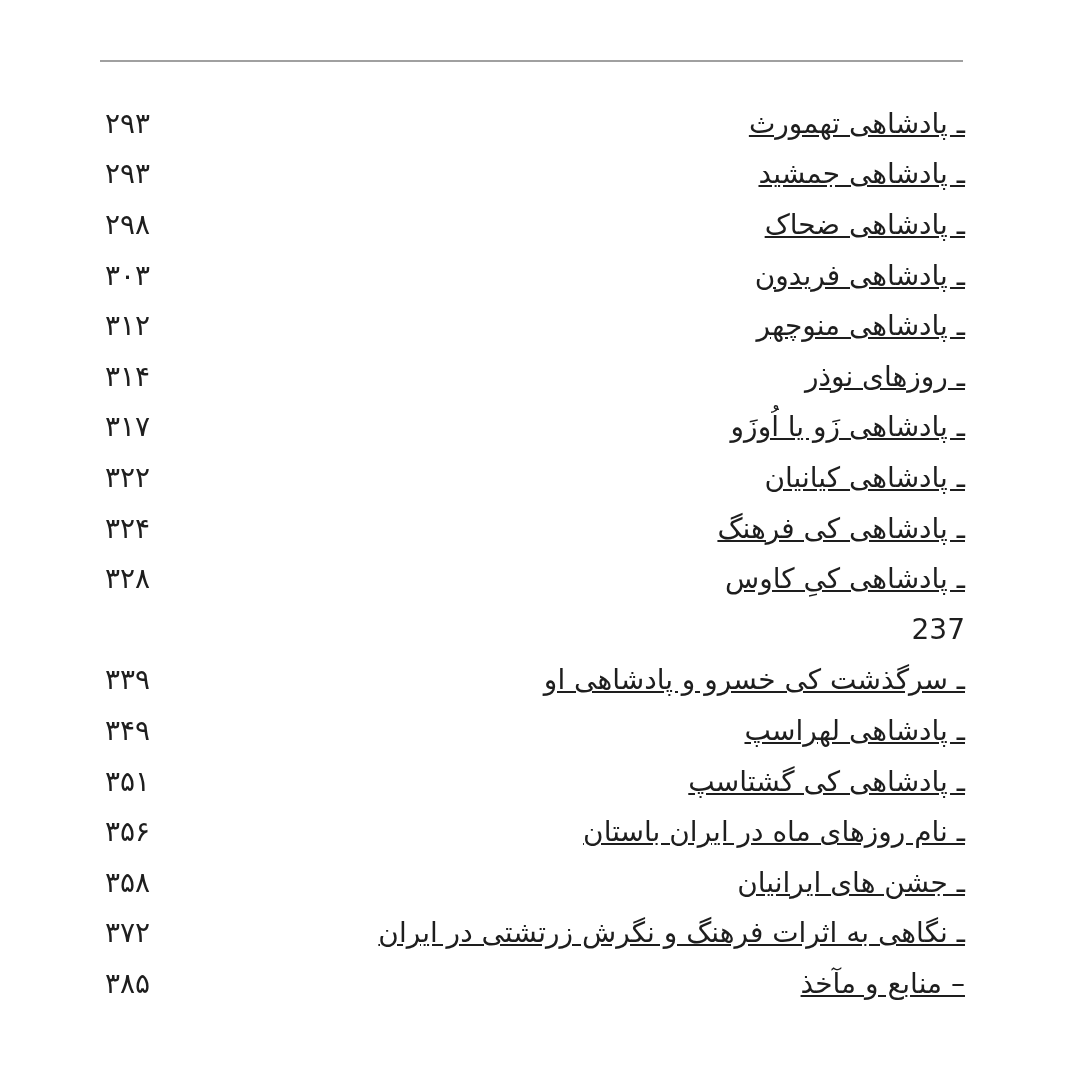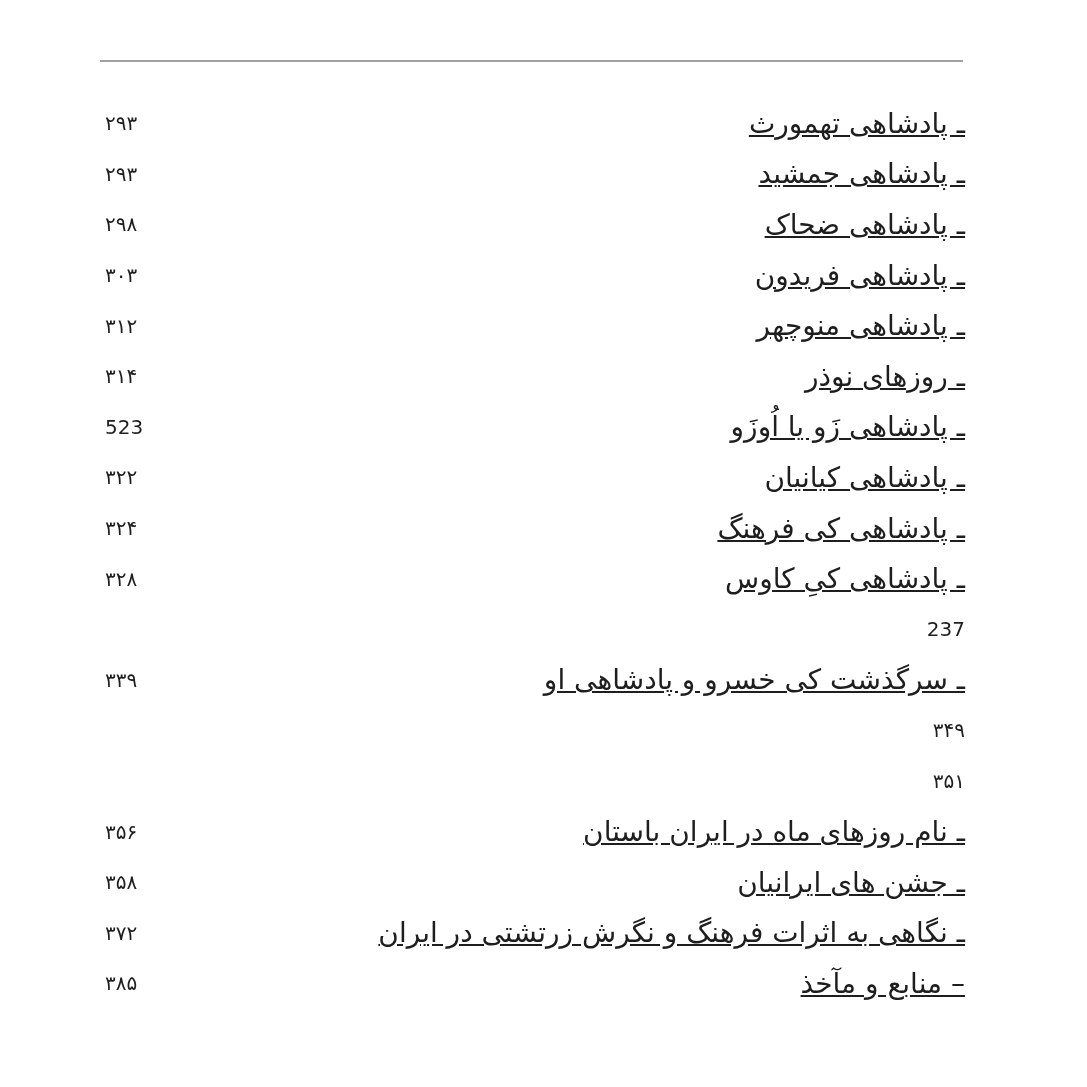"۲۹۳" .toc-page-num { font-size: 20px -> 28px }
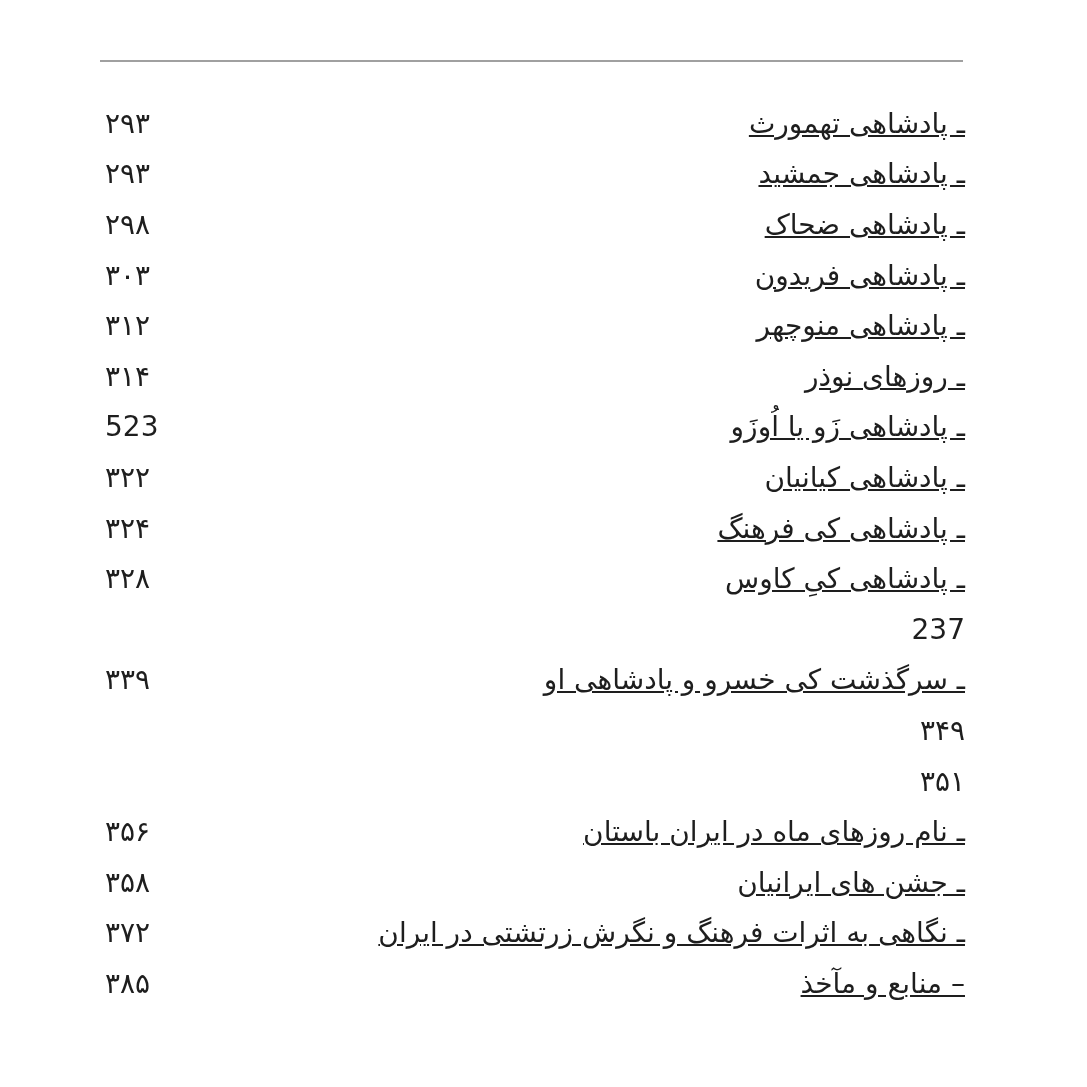"523" span.toc-page-num { text: 523 -> ۳۱۷ }
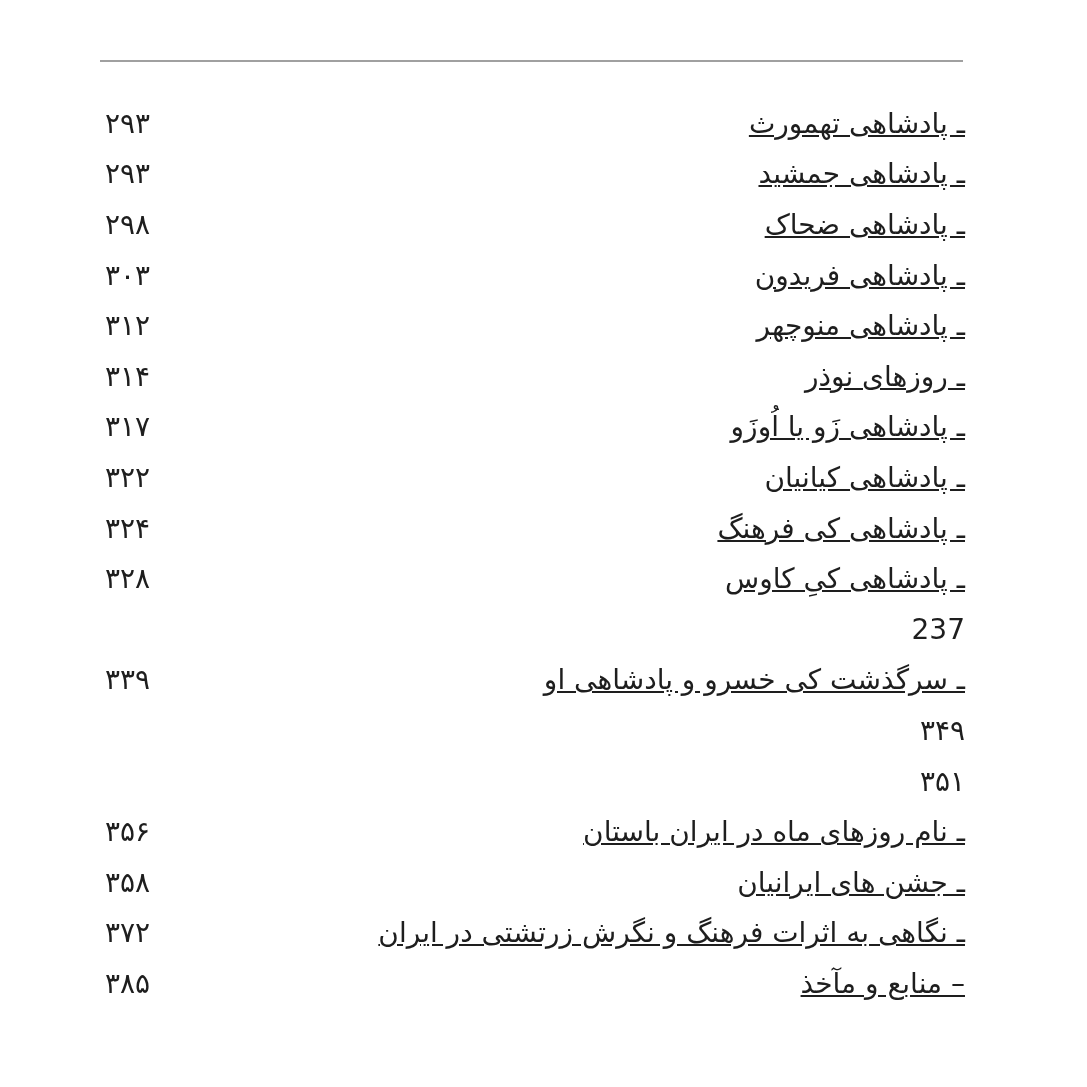"ـ پادشاهی لهراسپ" span.toc-title { html: none -> <span>ـ پادشاهی لهراسپ</span> }
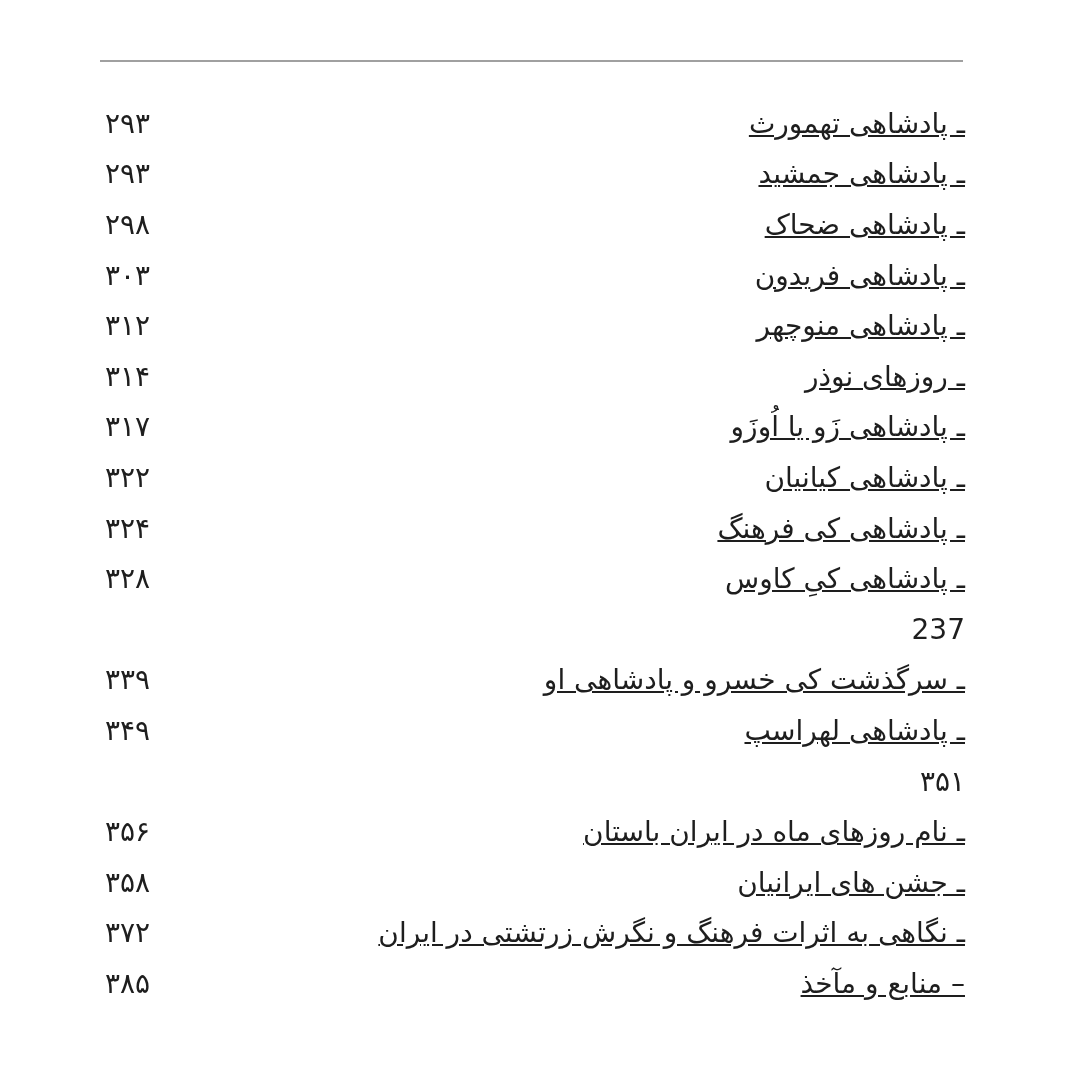"ـ پادشاهی کی گشتاسپ" span.toc-title { html: none -> <span>ـ پادشاهی کی گشتاسپ</span> }
